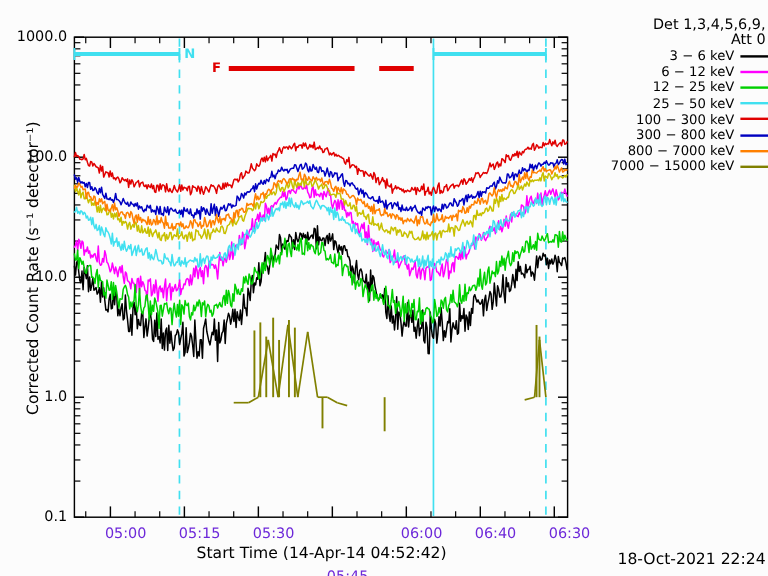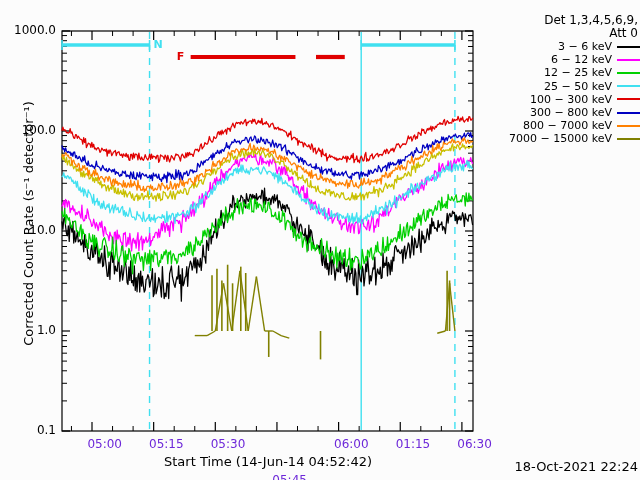"01:15" div.xtick { text: 01:15 -> 06:40 }
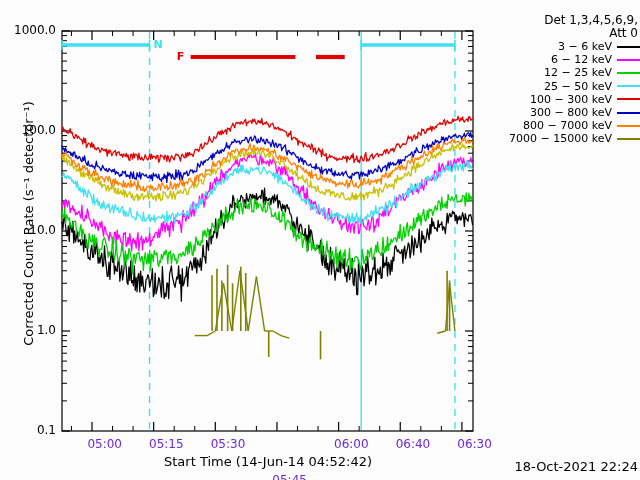"Start Time (14-Jun-14 04:52:42)" div.txt { text: 14-Jun-14 -> 14-Apr-14 }
